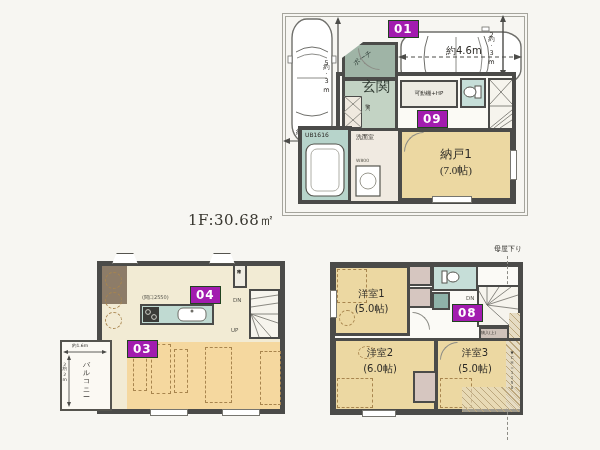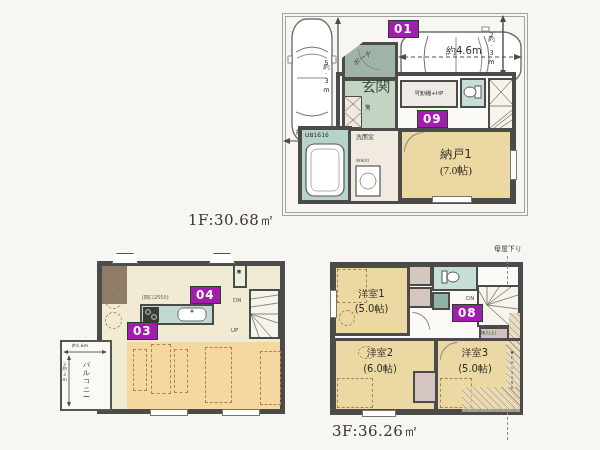"03" div.badge { top: 322px -> 340px }
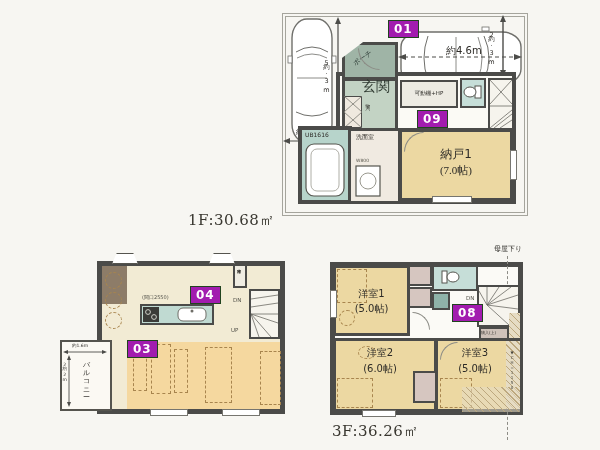"3F:36.26㎡" div.area-label { html: <div>3F:36.26㎡</div> -> none }
